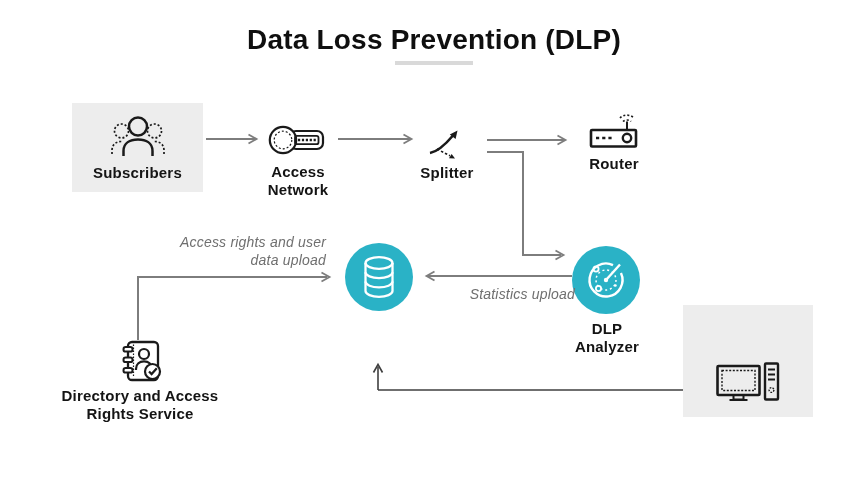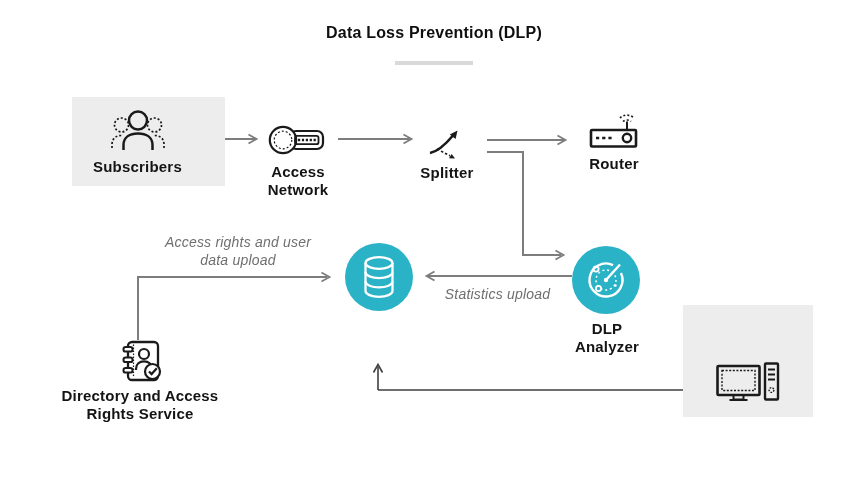"Data Loss Prevention (DLP)" .title { font-size: 16px -> 28px }
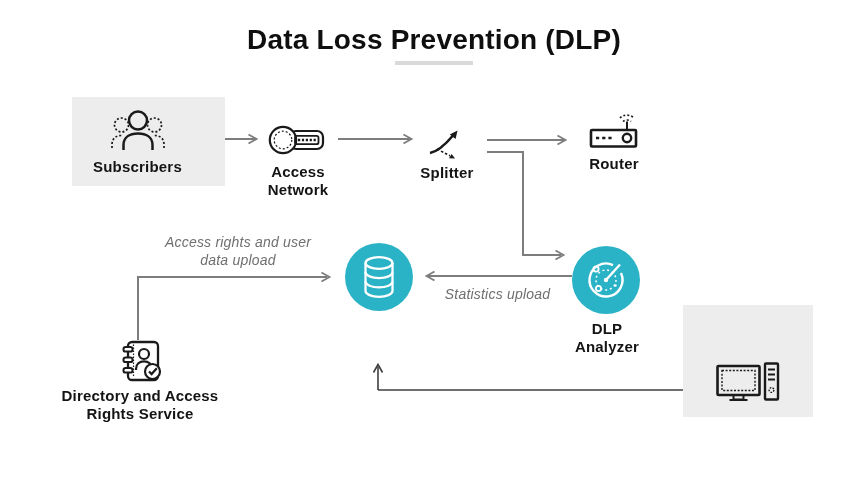"Subscribers" div.abs { top: 97px -> 103px; width: 153px -> 131px }
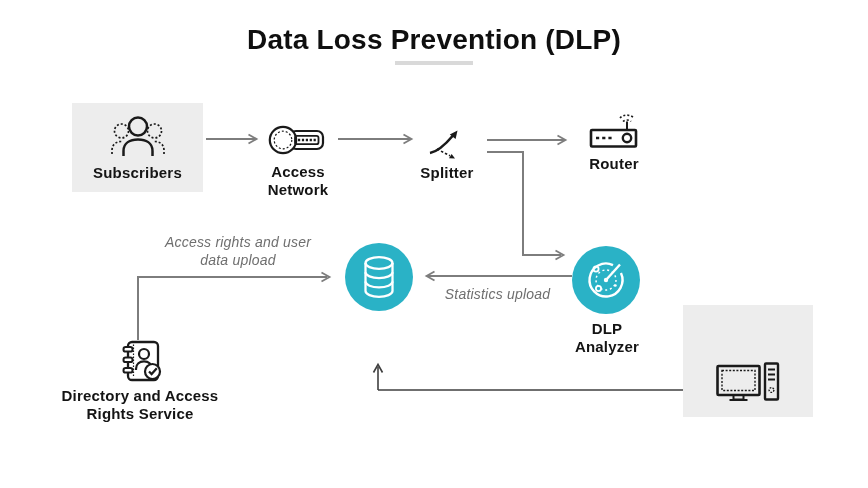"Access rights and user data" .elbl { text-align: center -> right }
